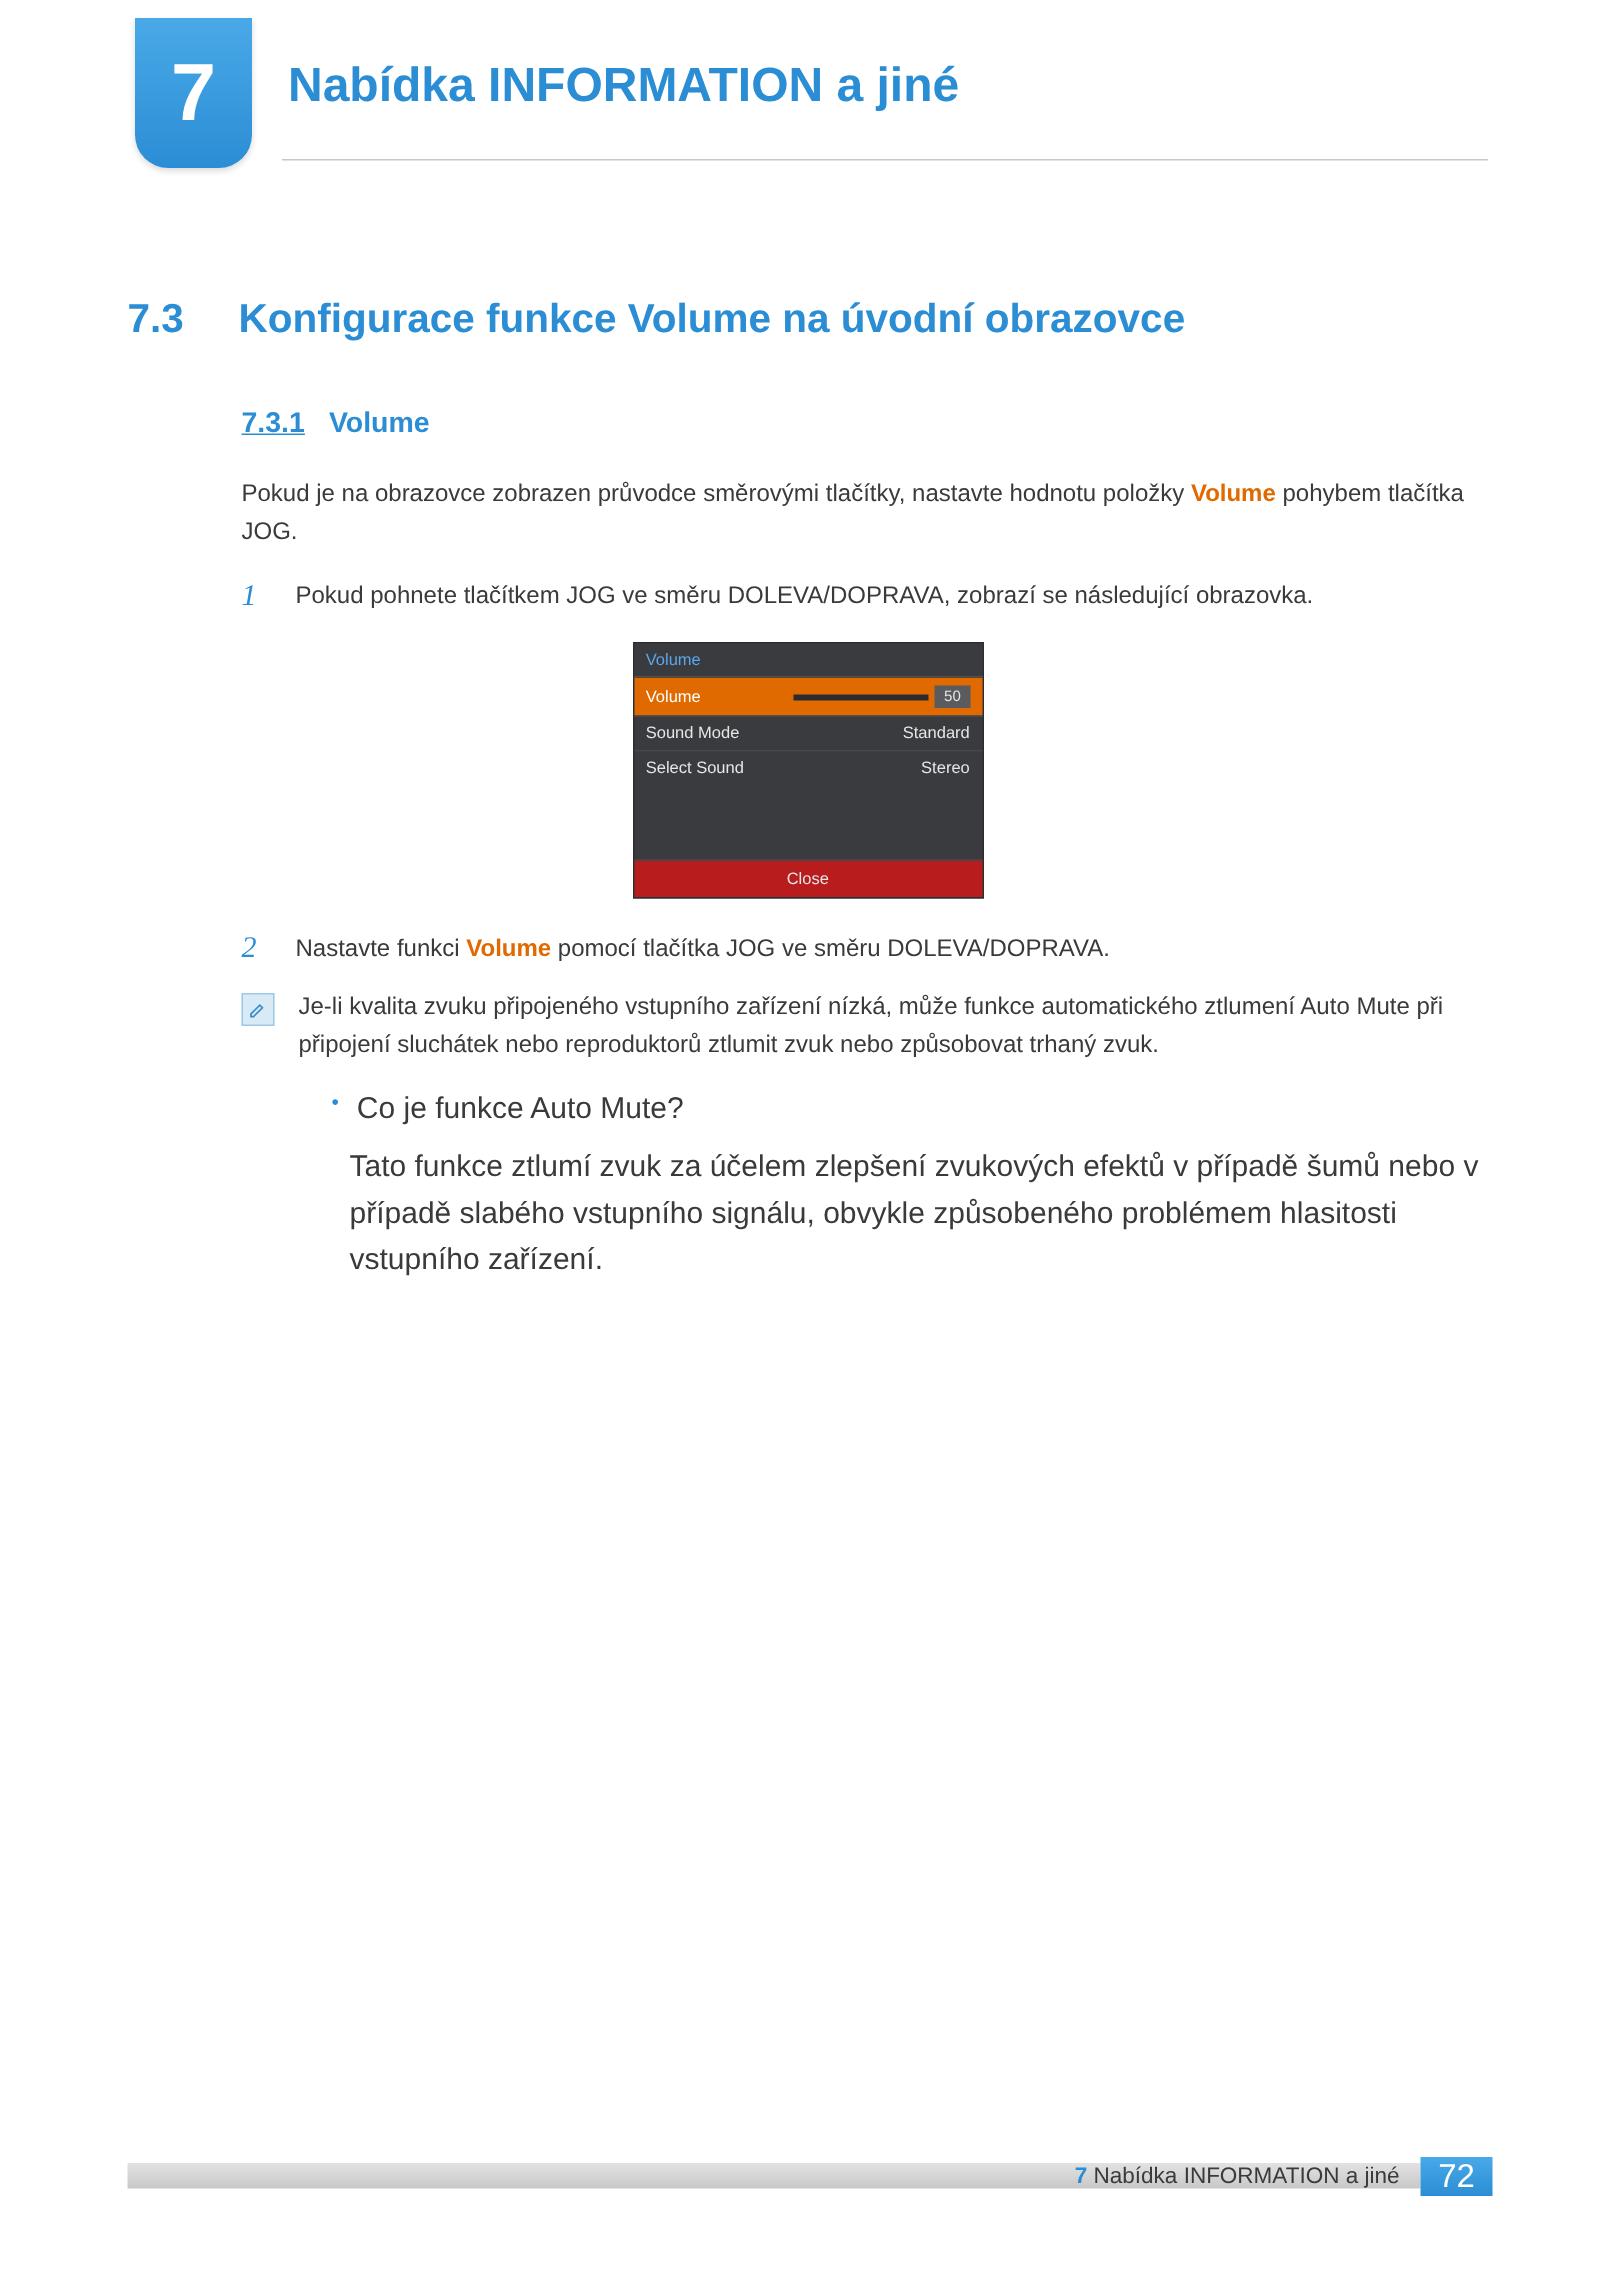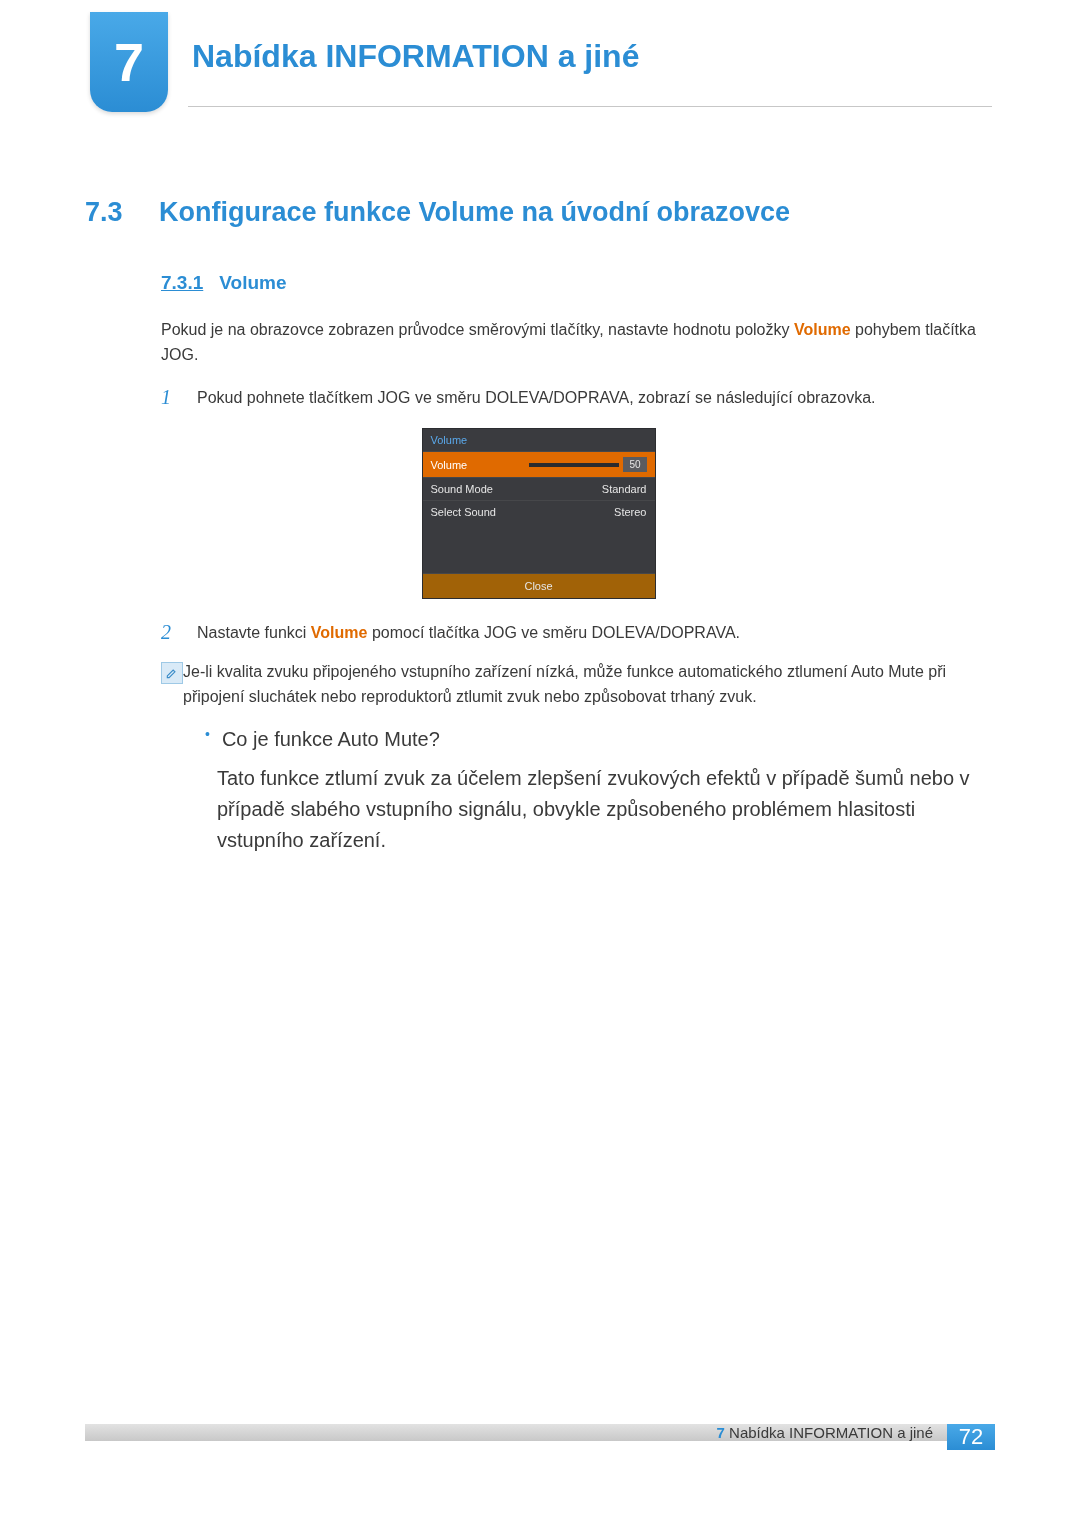"Close" .osd-footer { background: #a16207 -> #b91c1c }
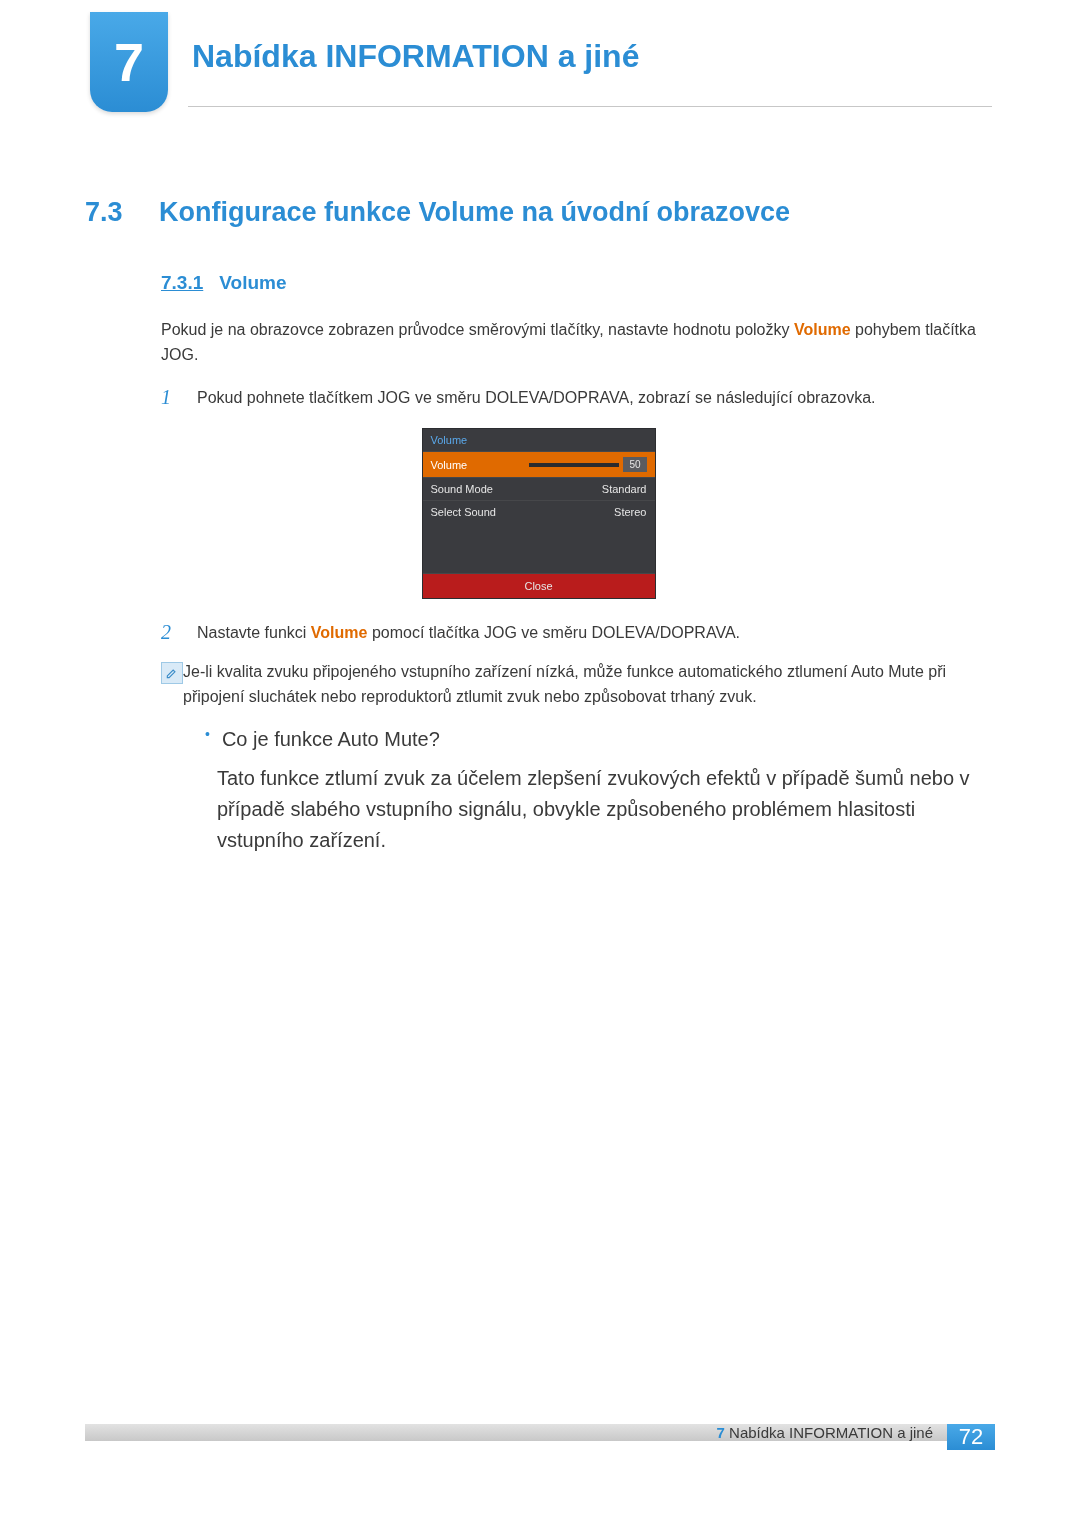"Je-li kvalita zvuku připojeného" .note-row { gap: none -> 16px }
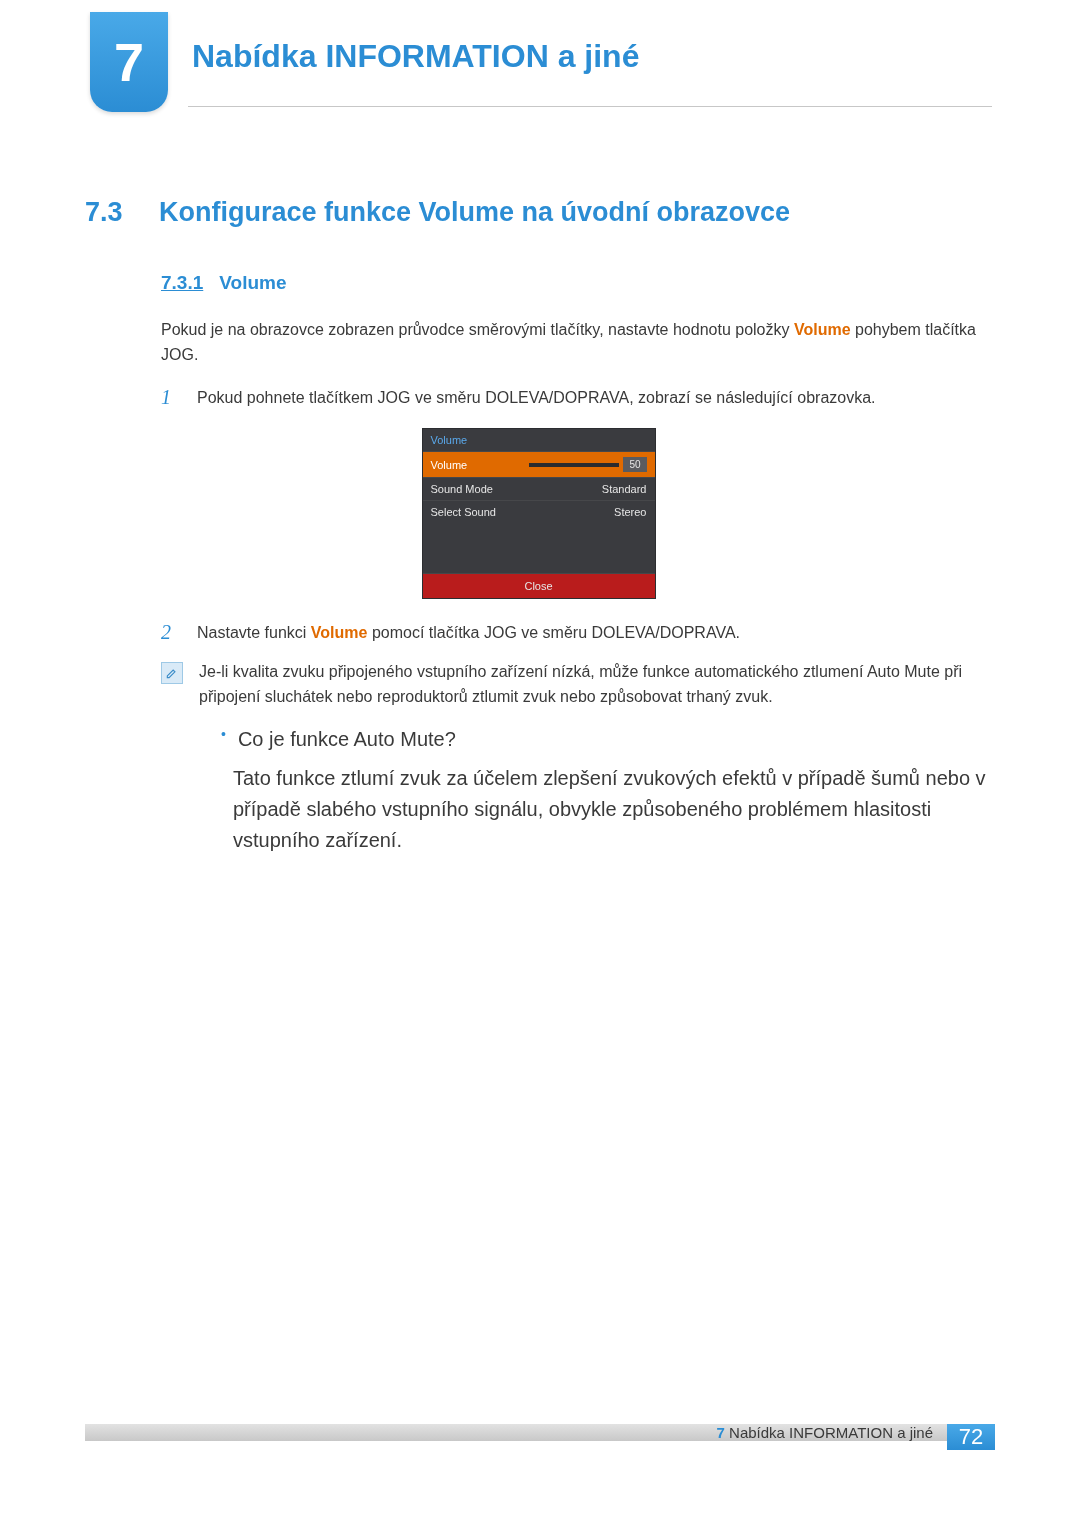"7 Nabídka INFORMATION a jiné" .footer { align-items: flex-start -> center }
